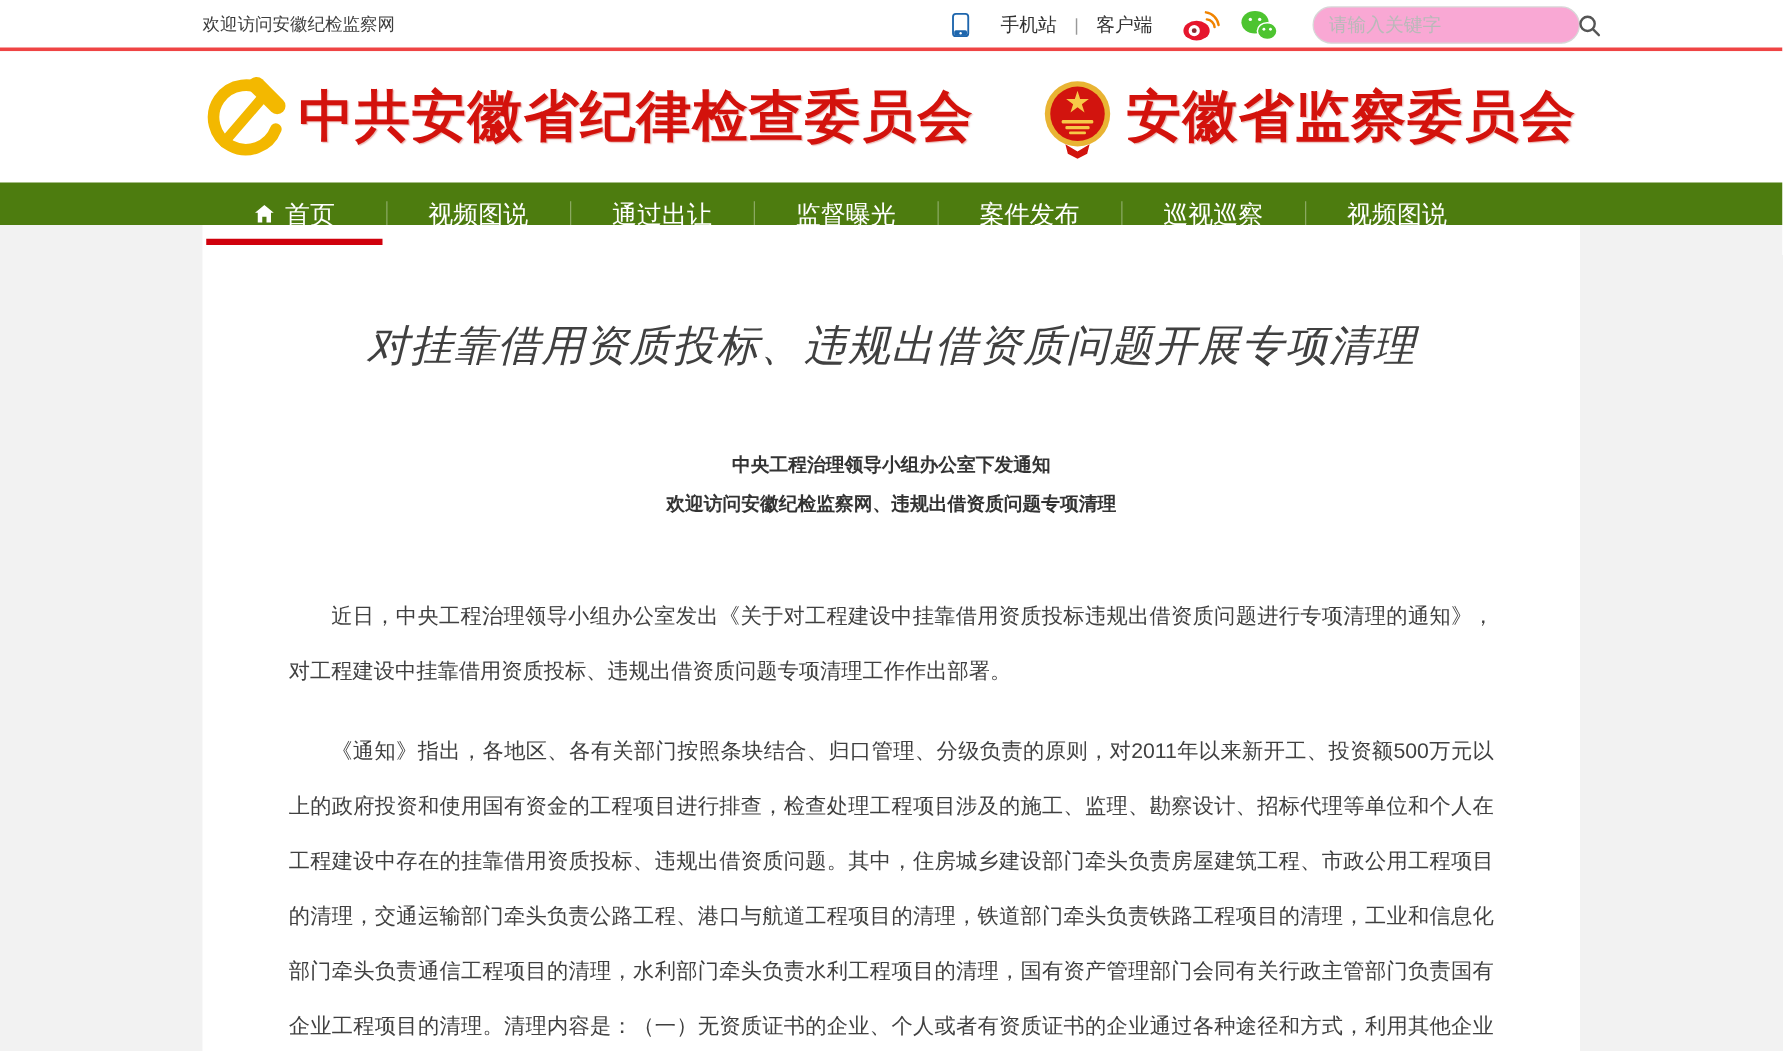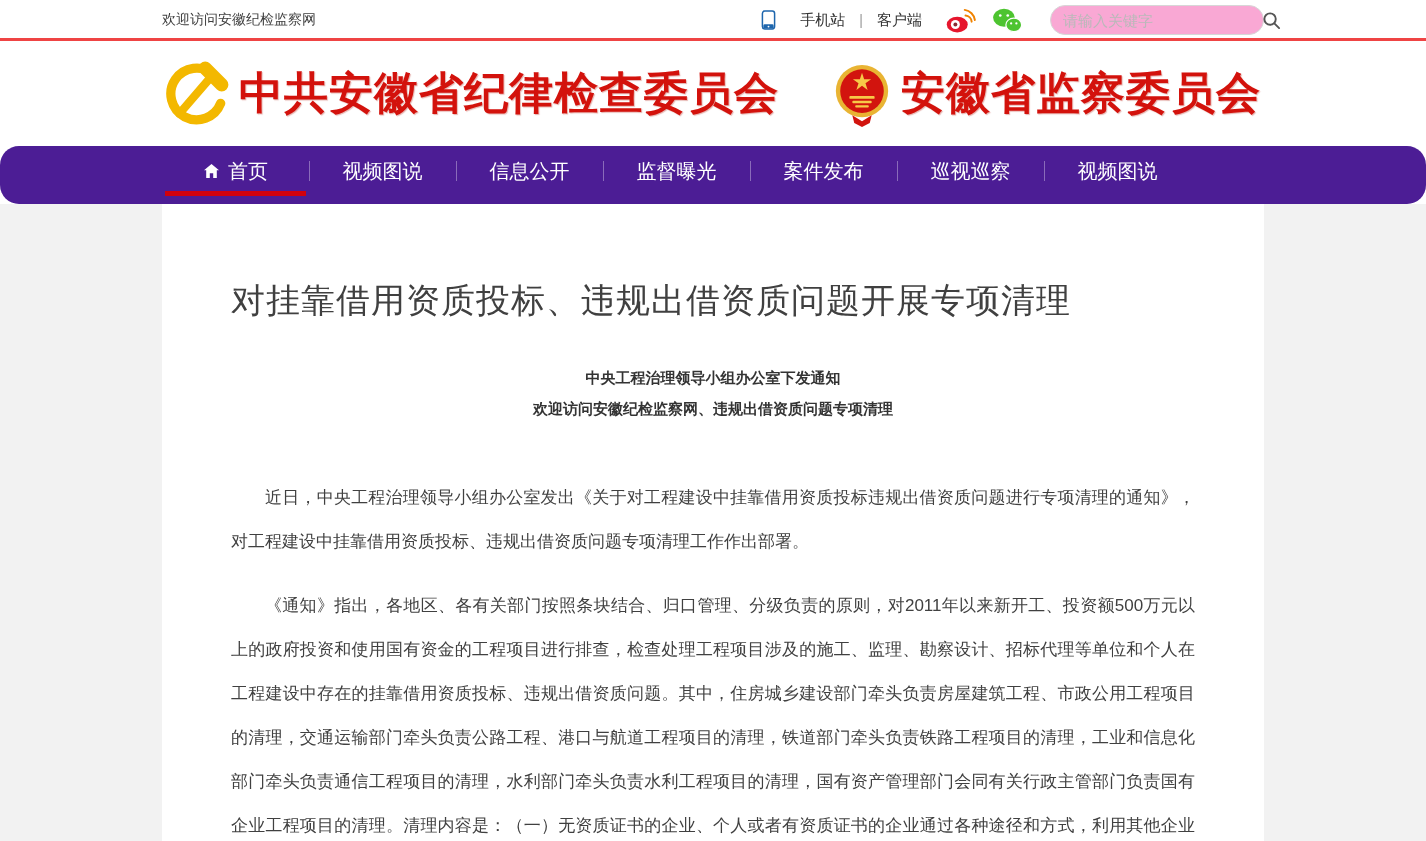"首页" .mainnav { background: #4c1d95 -> #4d7c0f; border-radius: 19px -> none; height: 58px -> 34px }
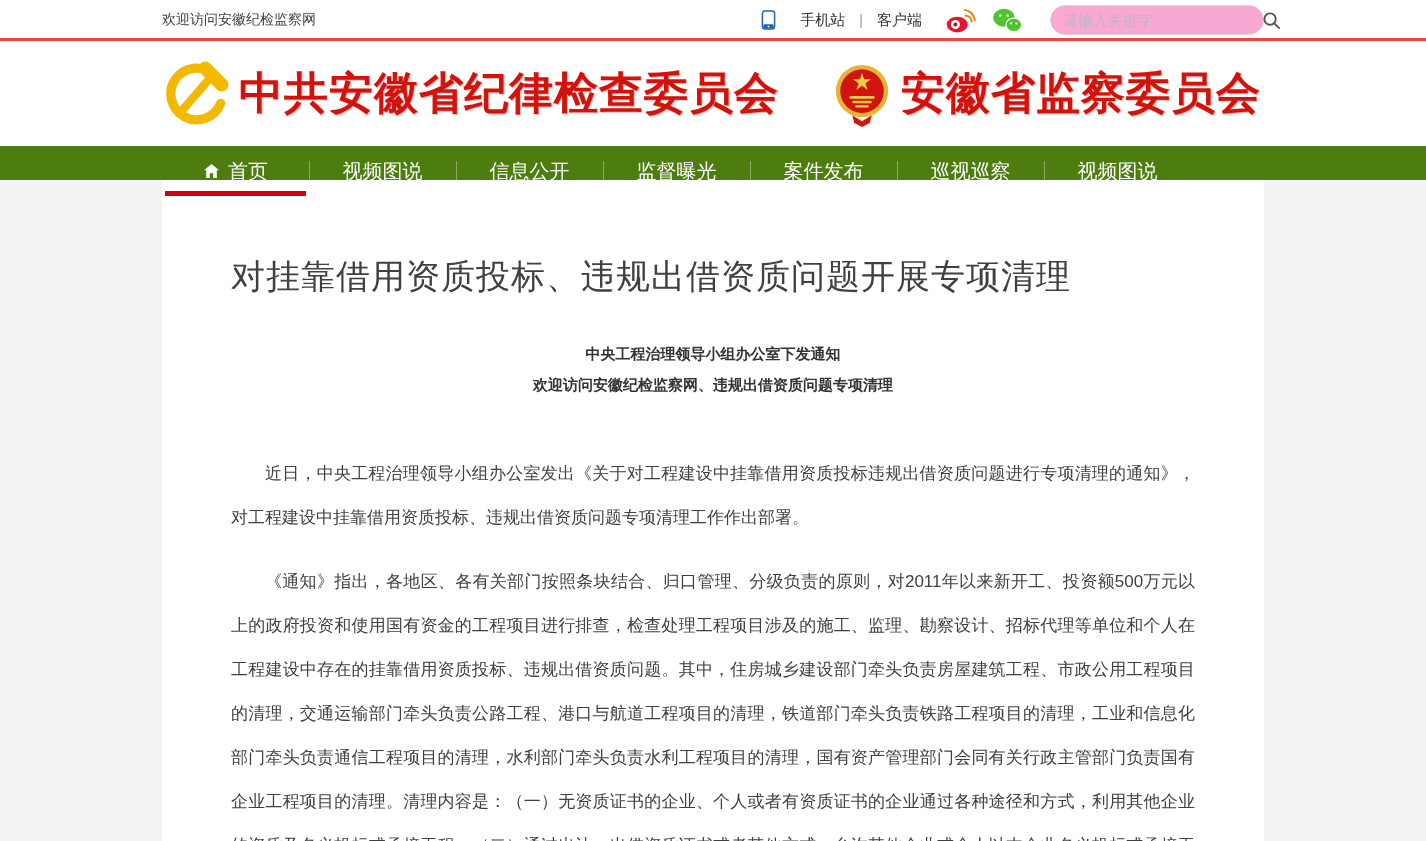"信息公开" span { text: 信息公开 -> 通过出让 }
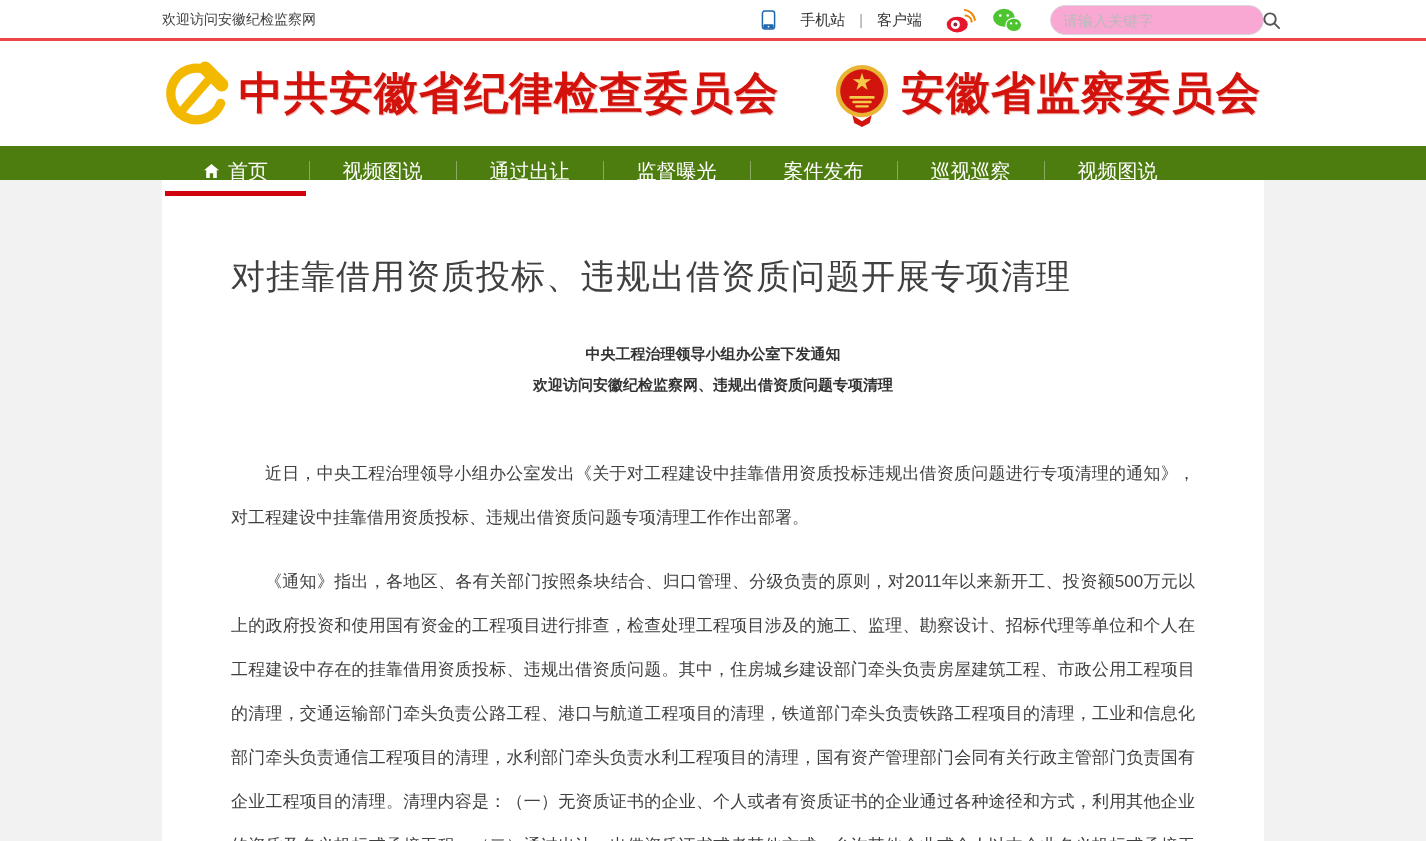"对挂靠借用资质投标、违规出借资质问题开展专项清理" .article-title { font-style: none -> italic; margin-bottom: 38px -> 57px; text-align: left -> center }
